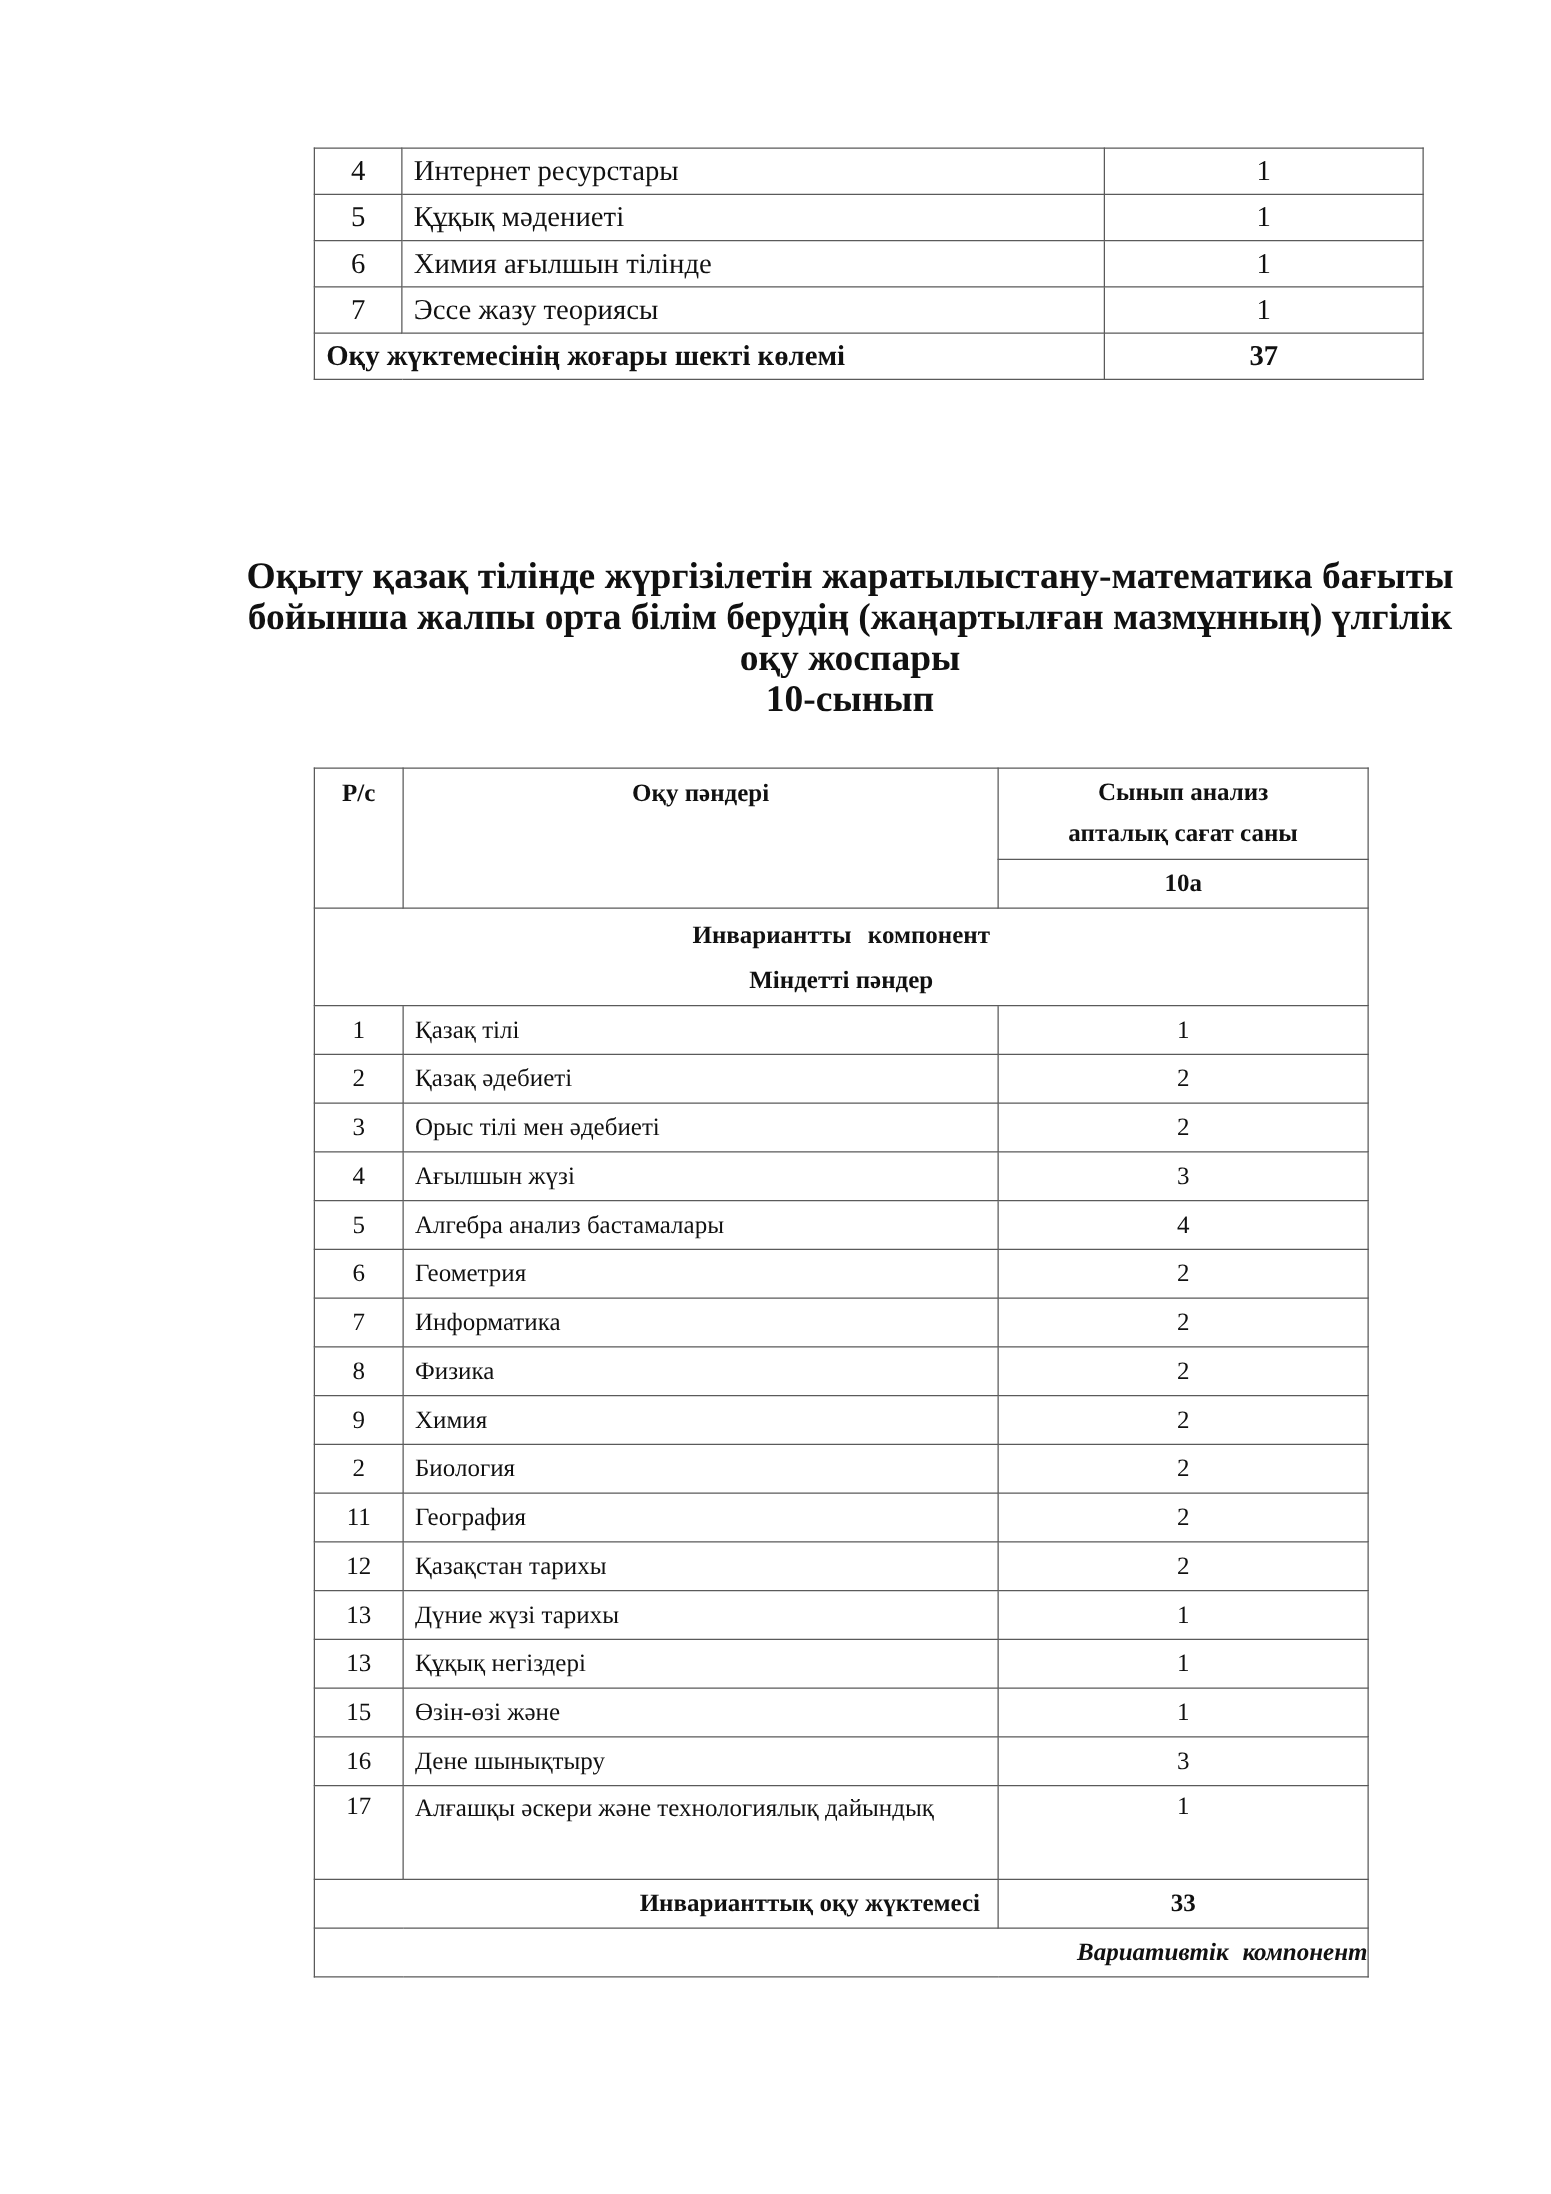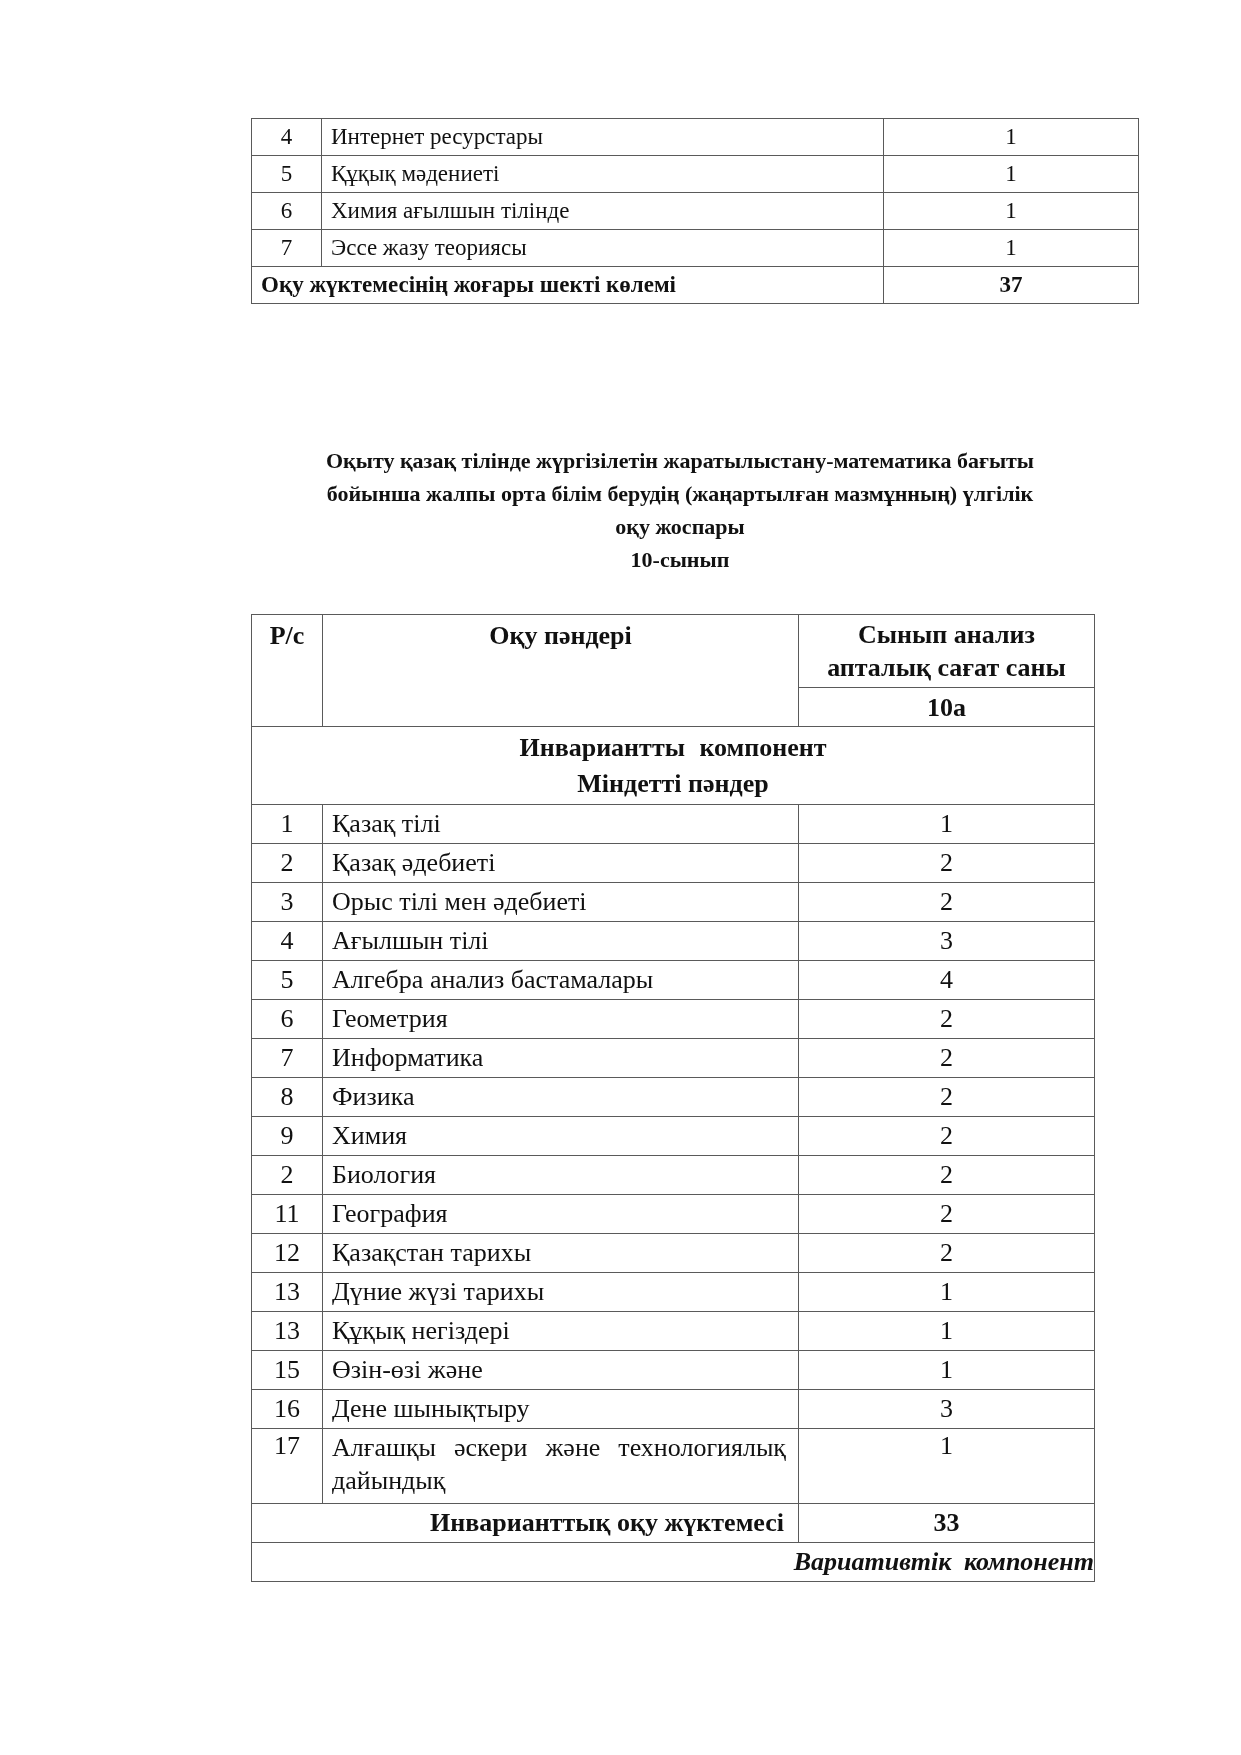"Оқыту қазақ тілінде жүргізілетін" #title { font-size: 22px -> 30px }
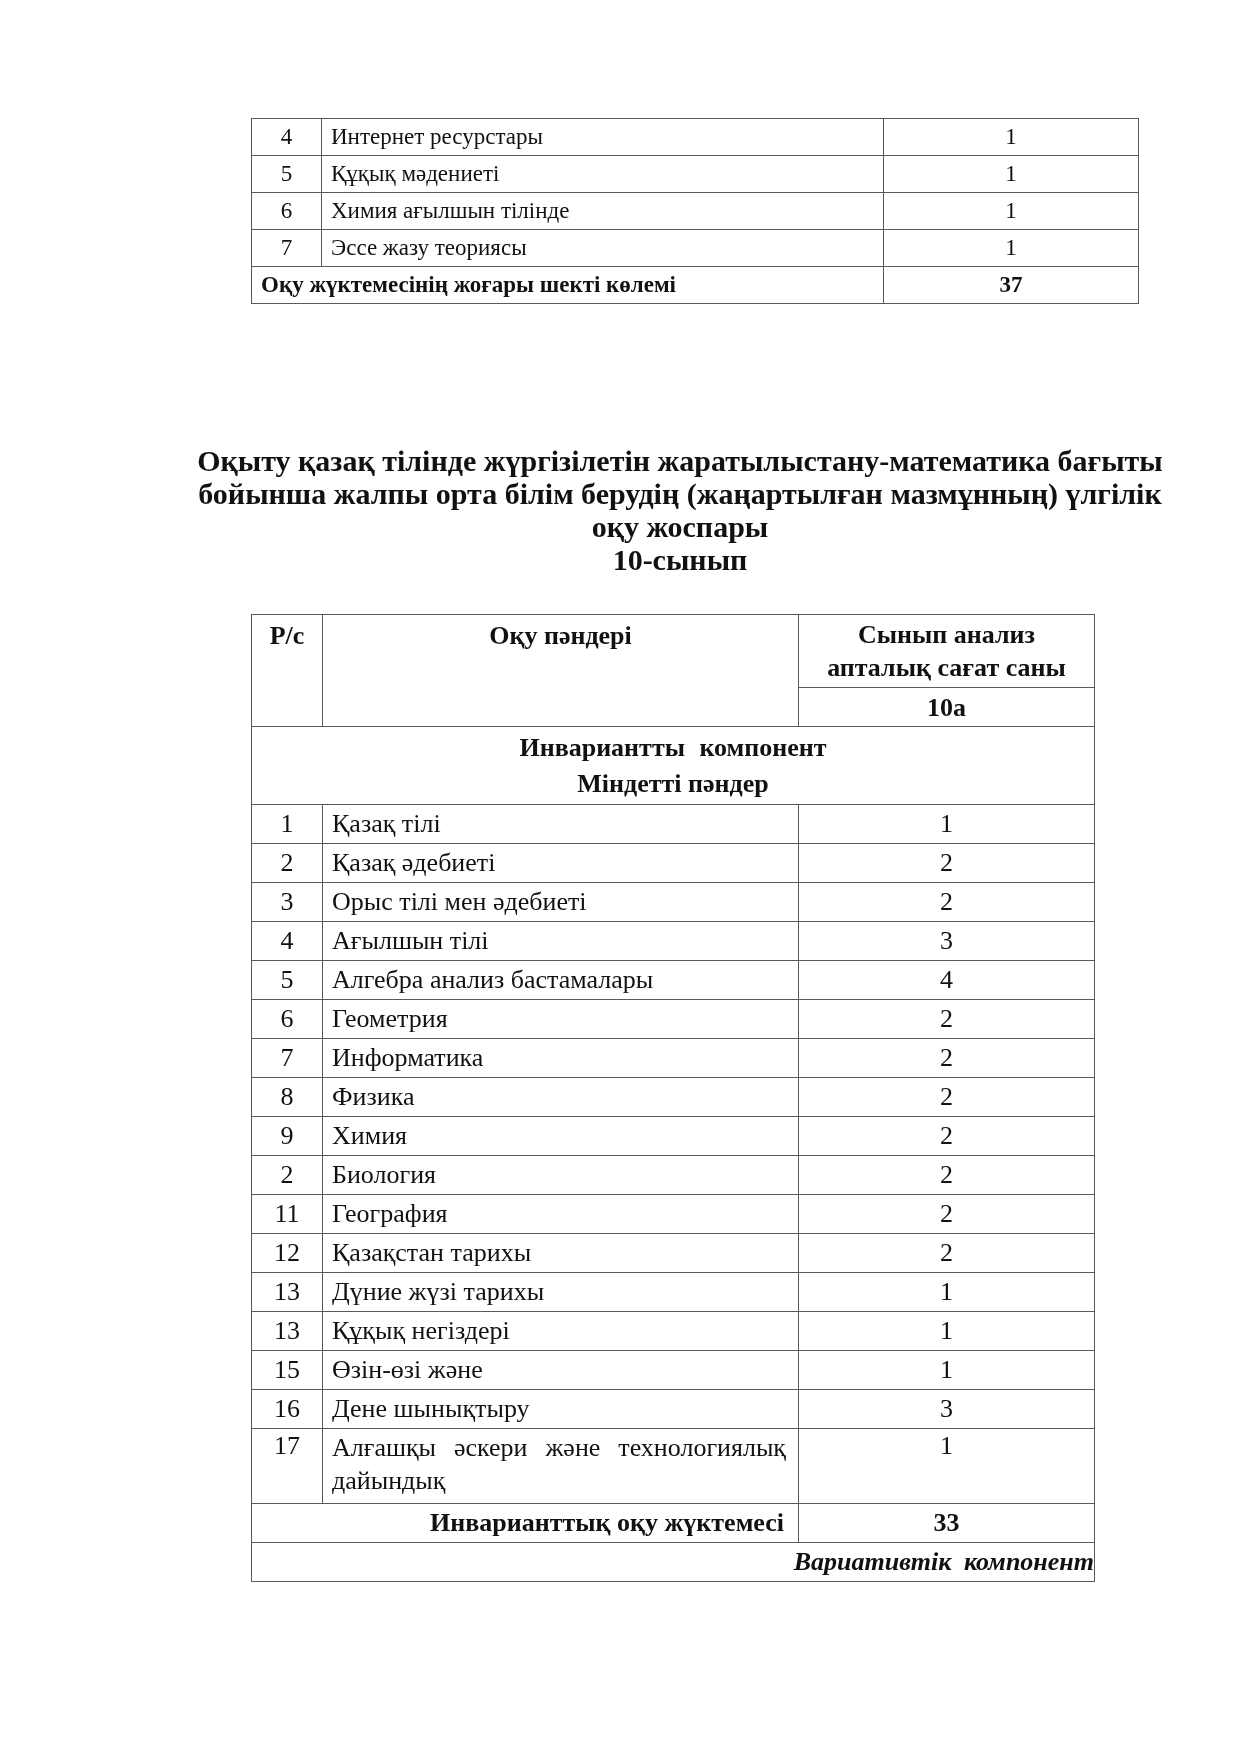"Р/с" #t2 { font-size: 26px -> 20px }
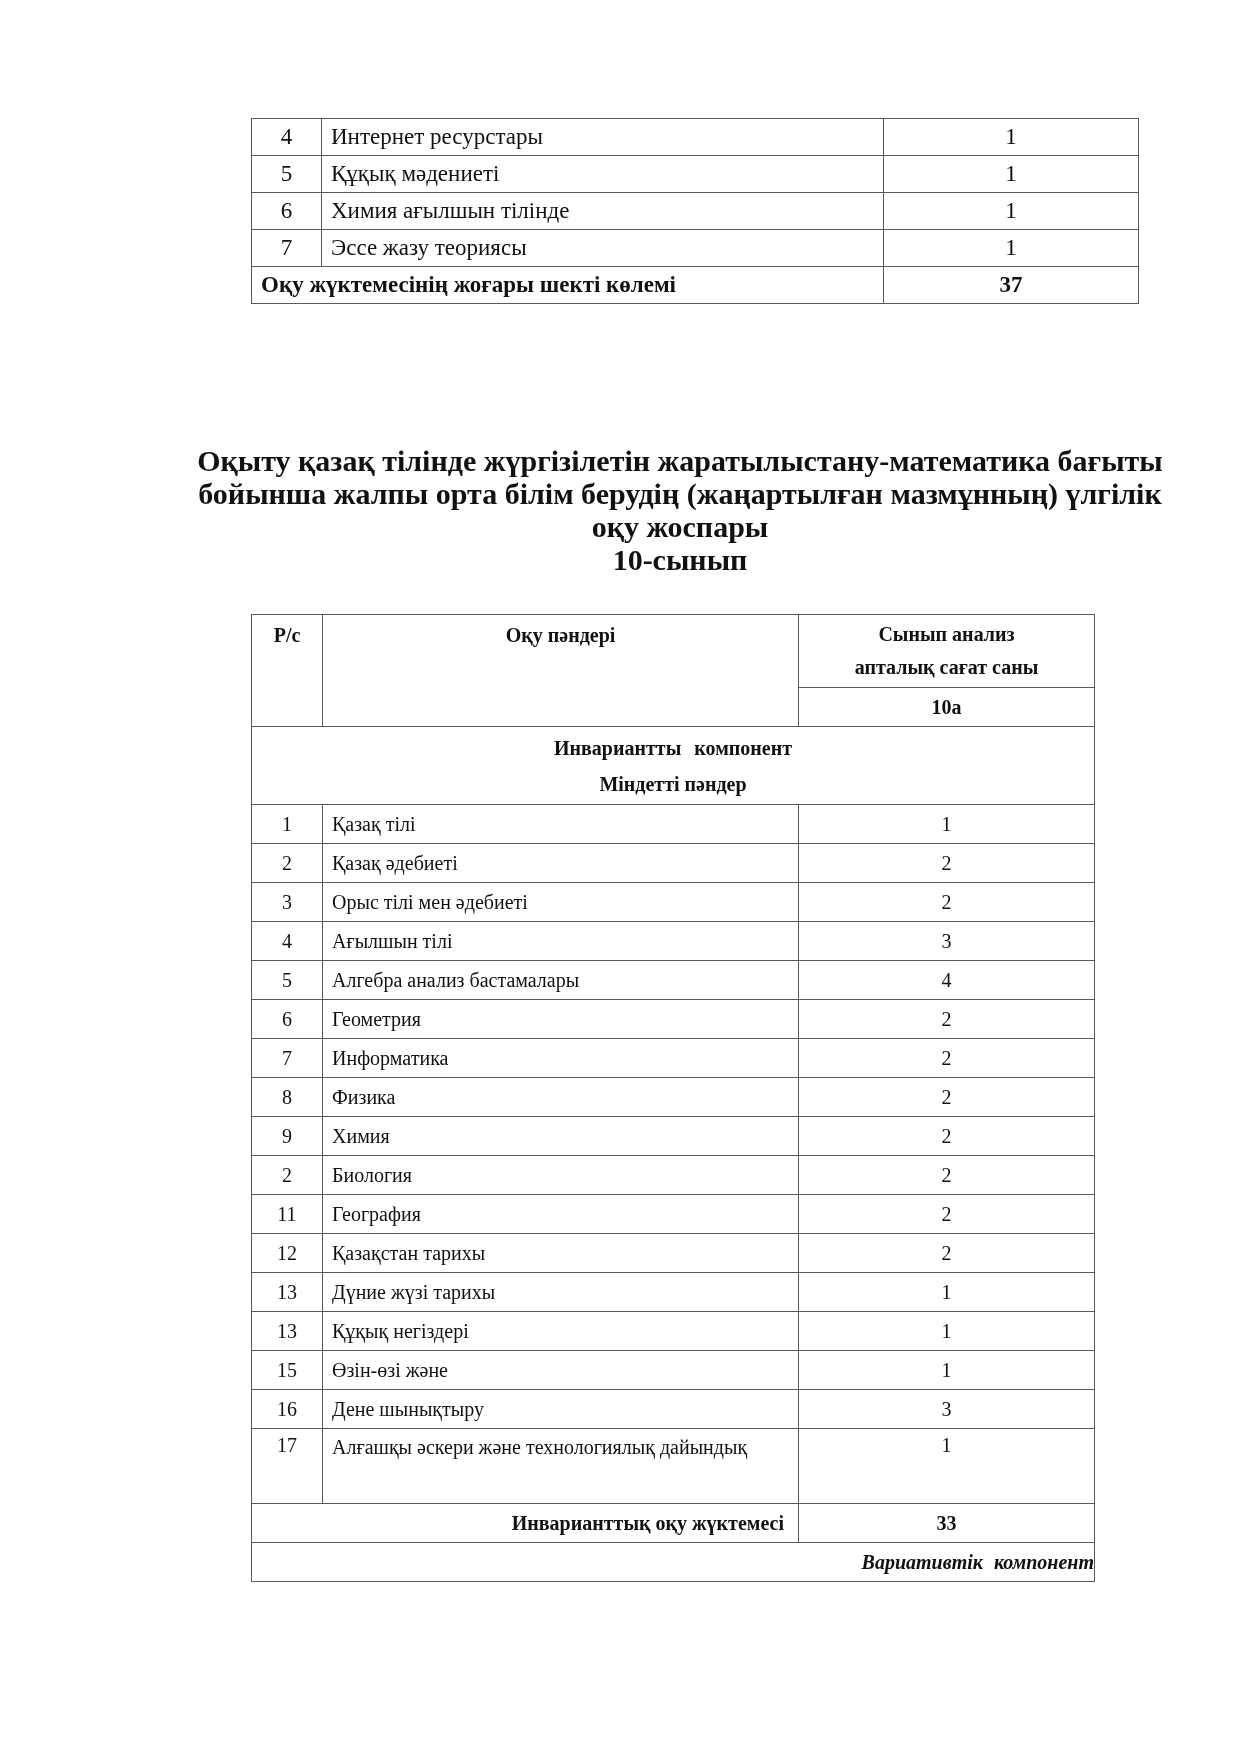"Ағылшын тілі" td.name { text: тілі -> жүзі }
